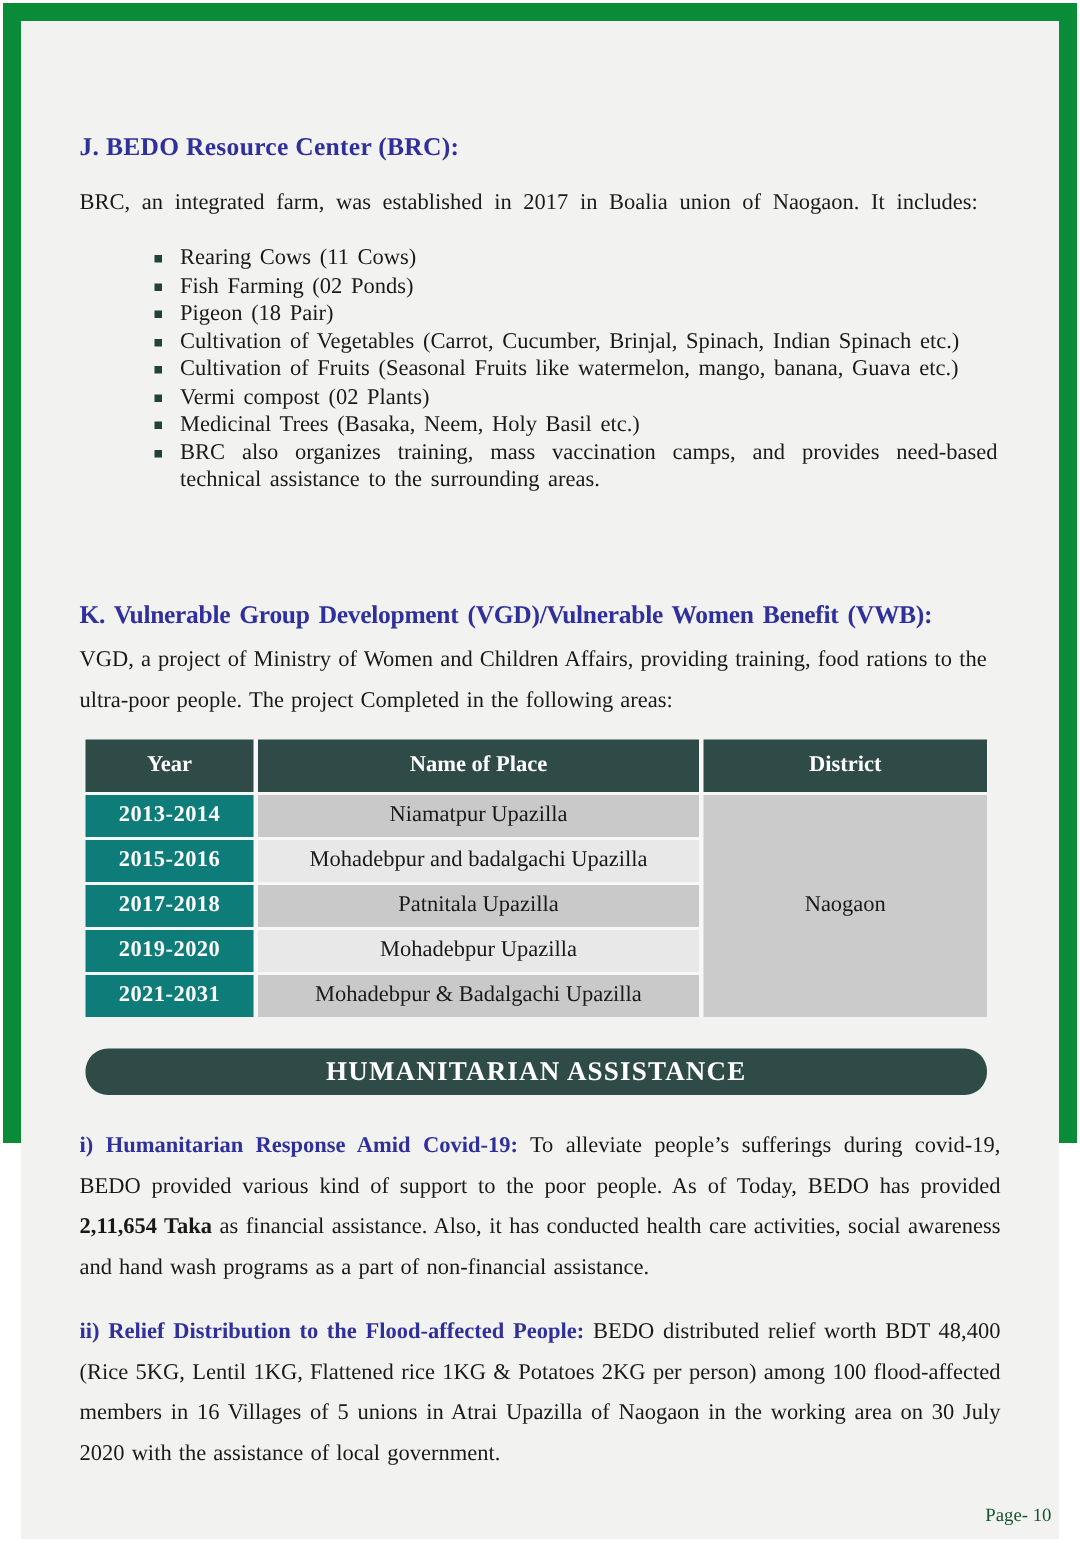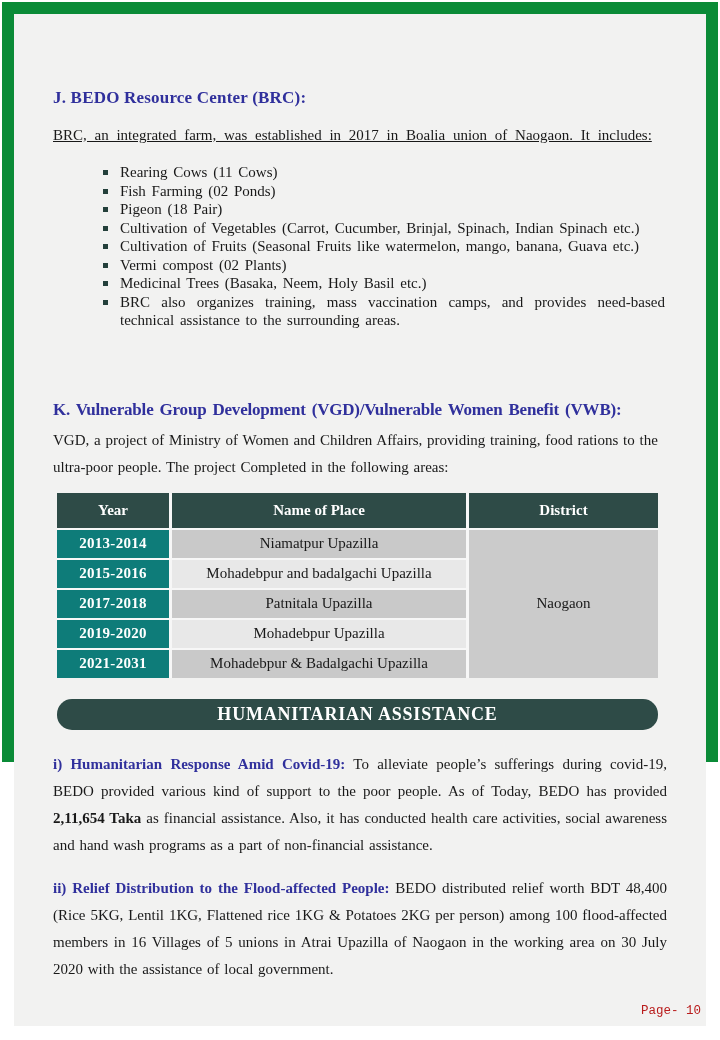"BRC, an integrated farm, was" .intro-j { text-decoration: underline -> none }
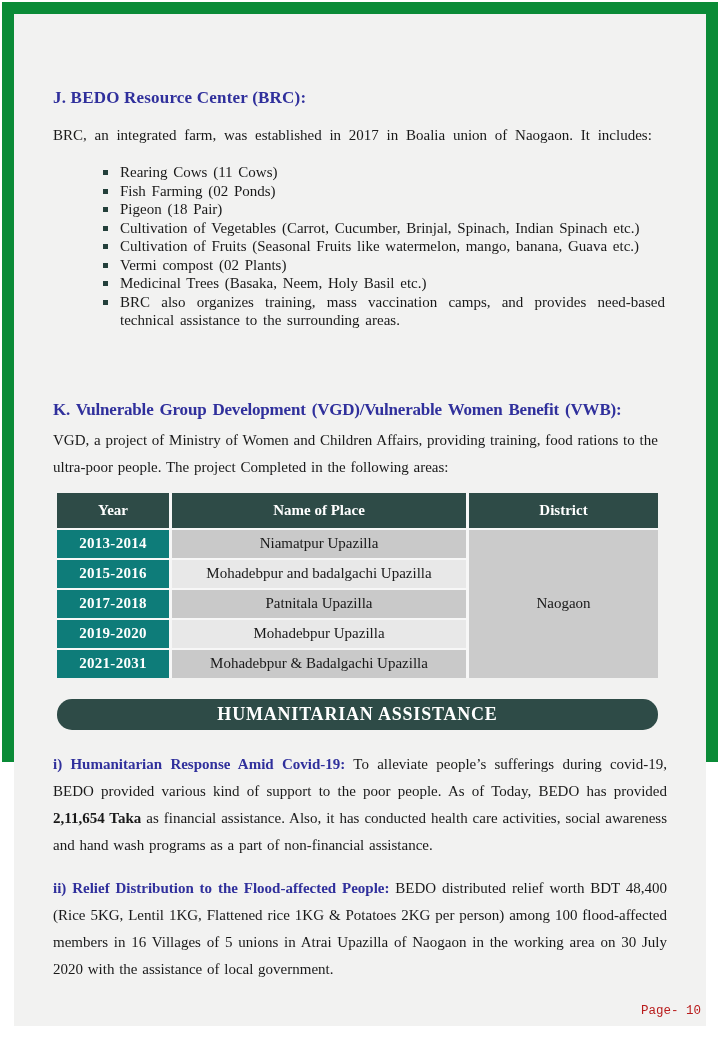"Page- 10" .page-number { color: #b91c1c -> #14532d; font-family: Liberation Mono, monospace -> Liberation Serif, serif }
